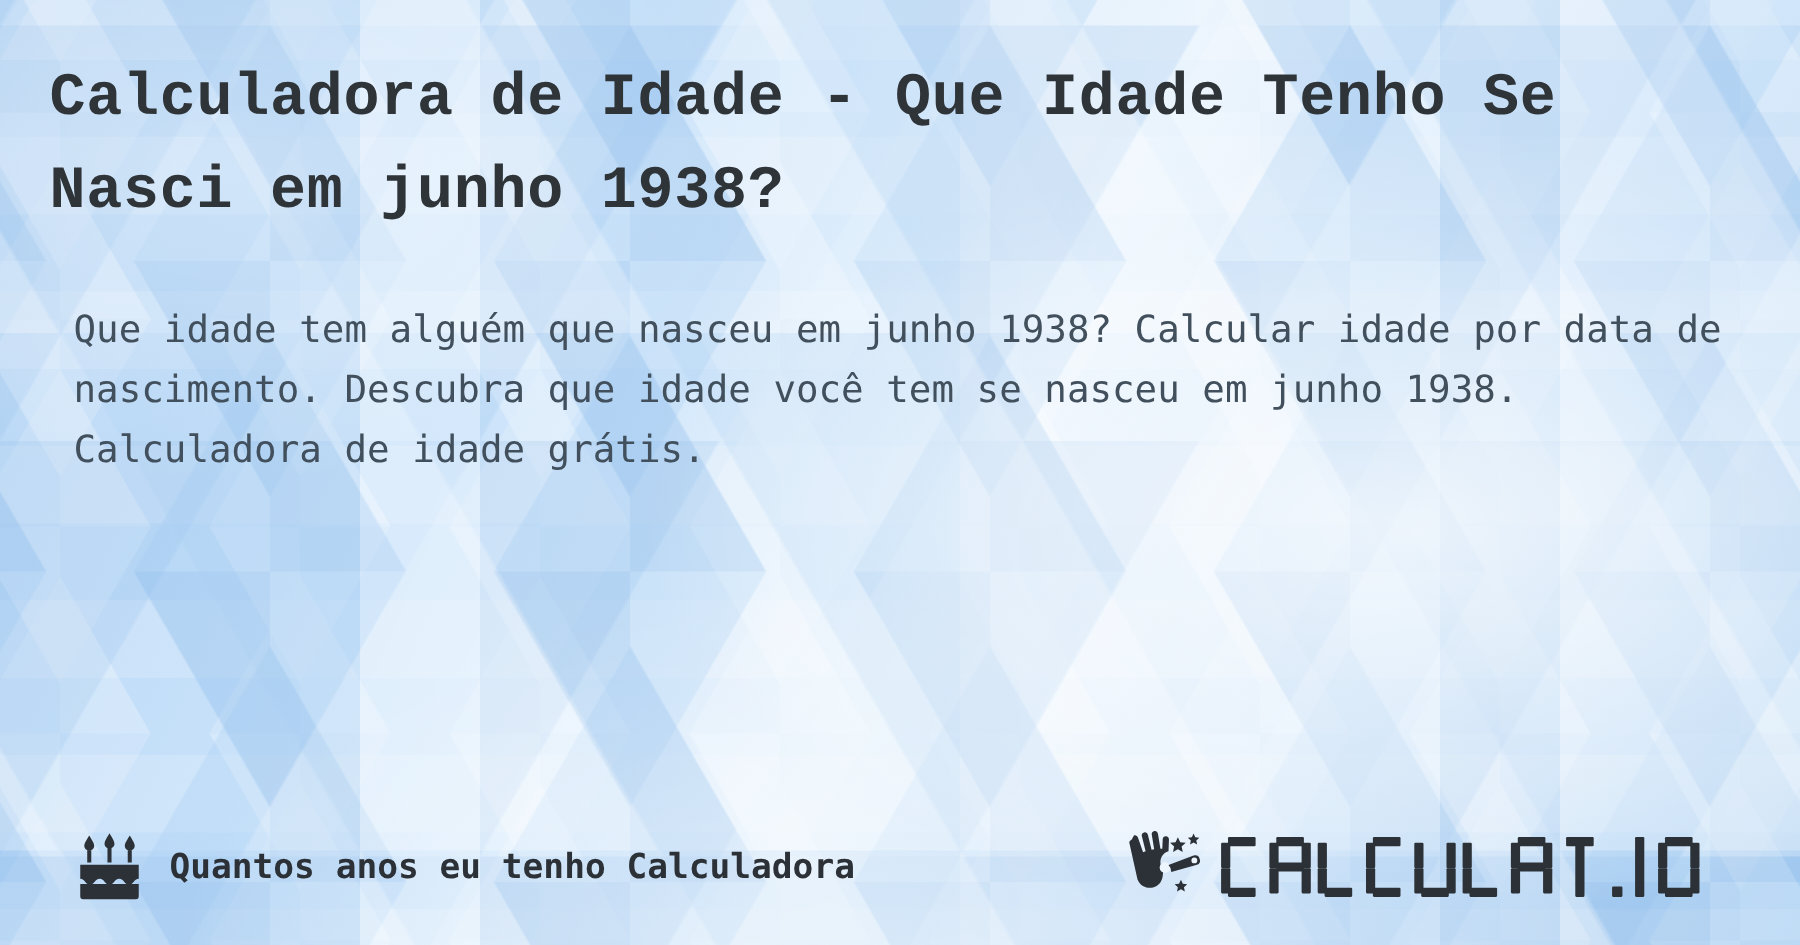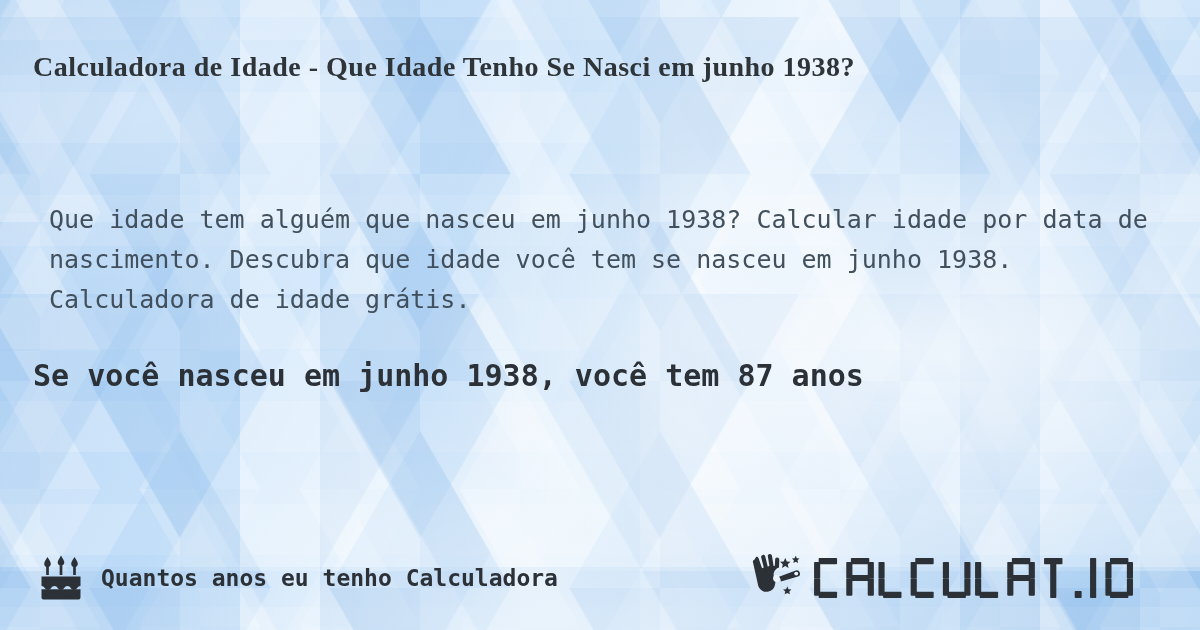"Calculadora de Idade - Que" .page-title { font-family: Liberation Serif, serif -> Liberation Mono, monospace; font-size: 28px -> 40px }
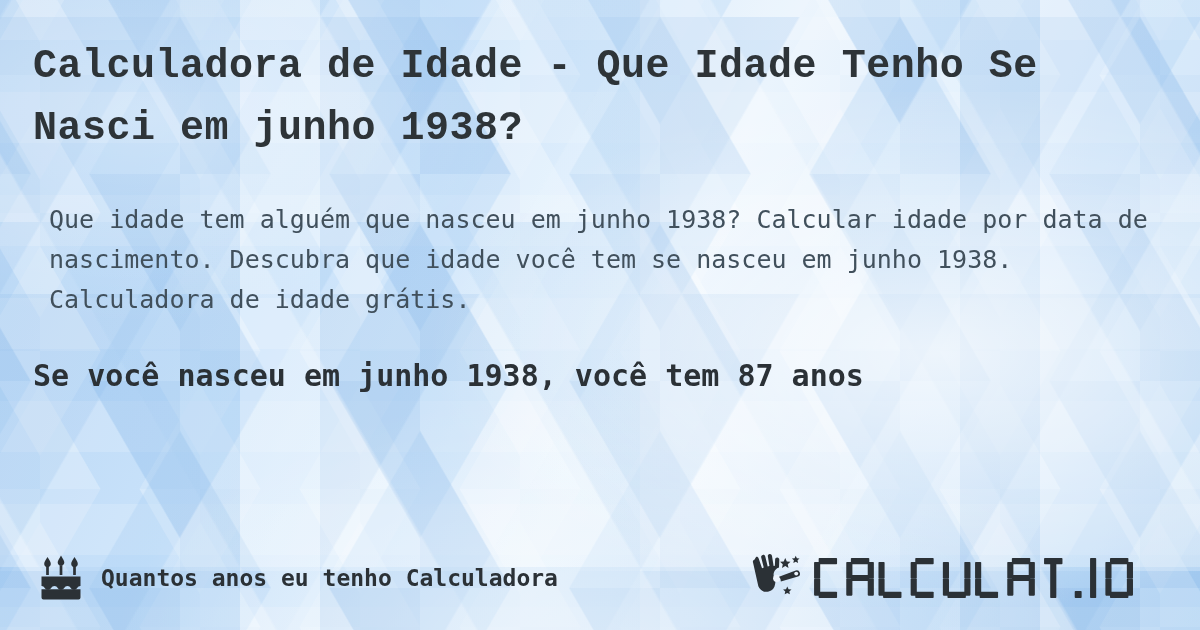"Se você nasceu em junho" p.answer { html: <p>Se você nasceu em junho 1938, você tem 87 anos</p> -> none }
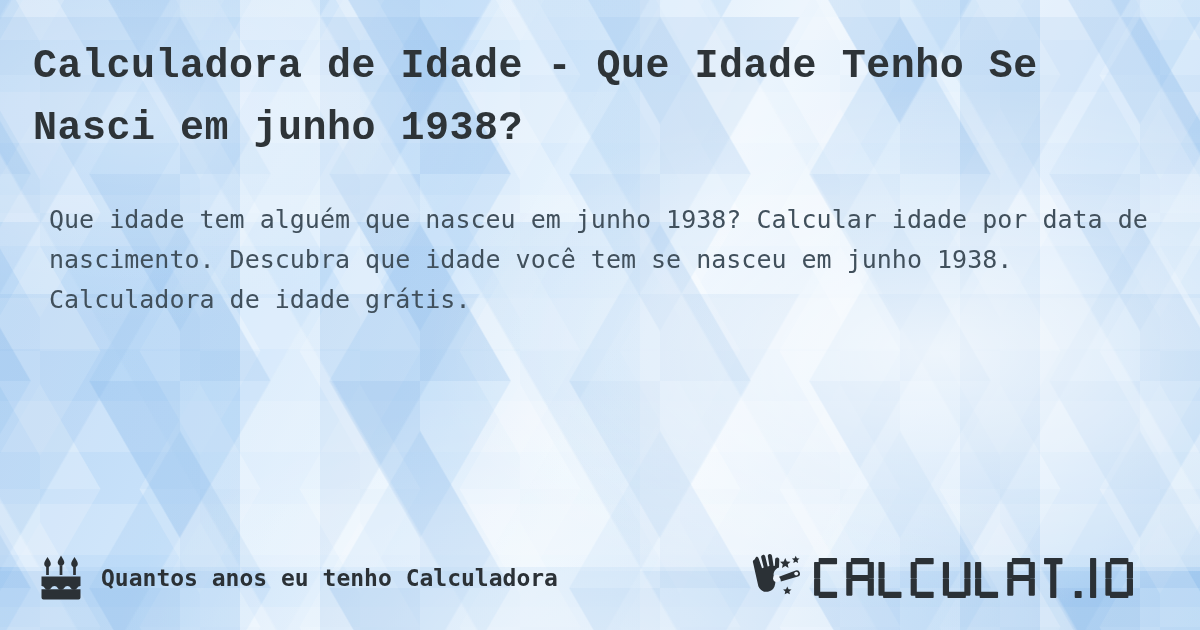"Quantos anos eu tenho Calculadora" .footer { left: 4px -> 16px }
